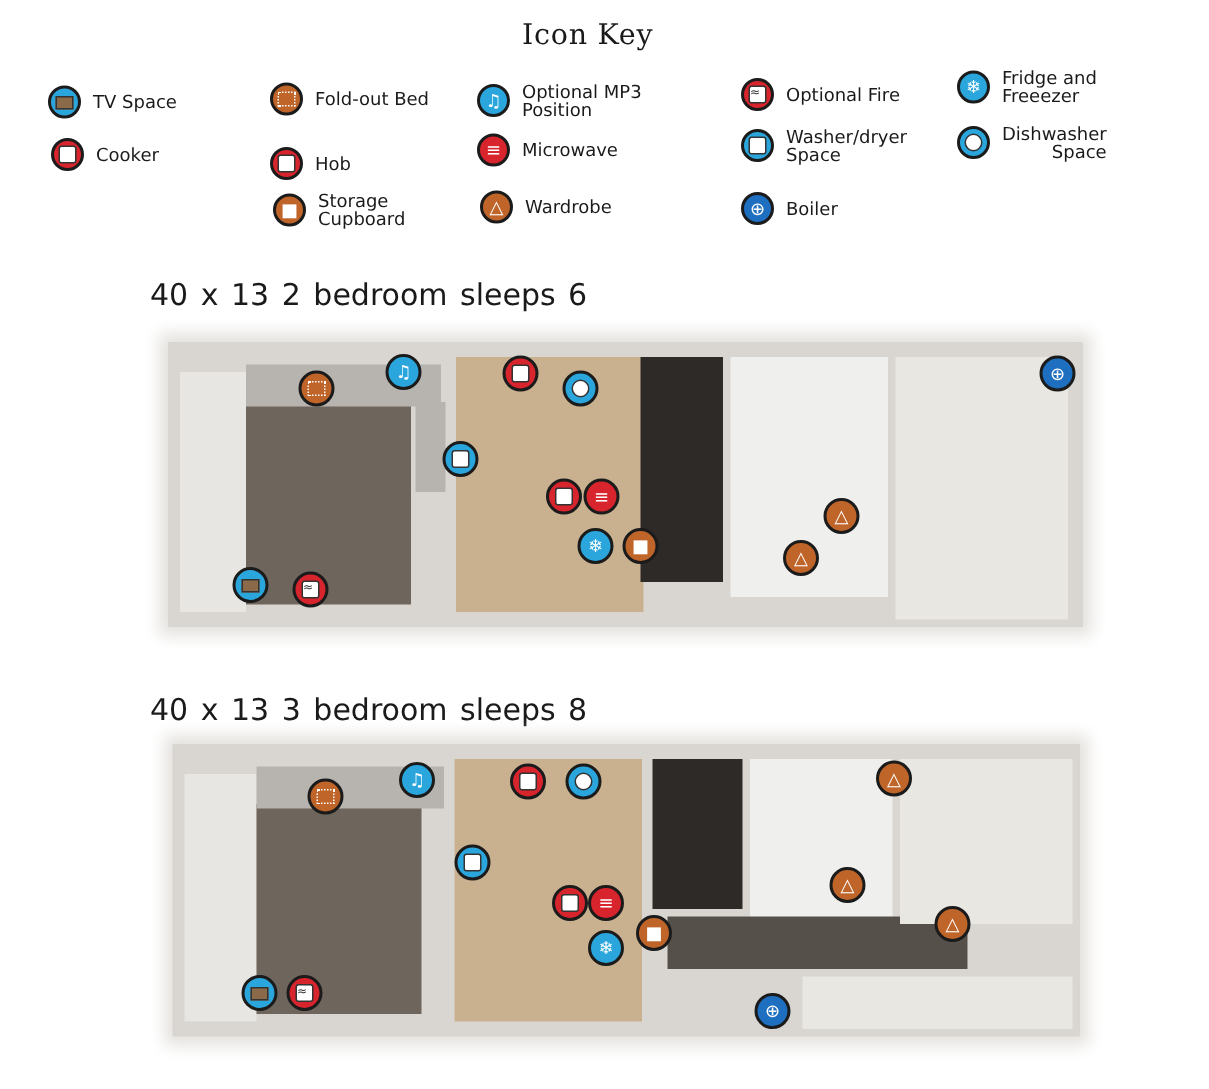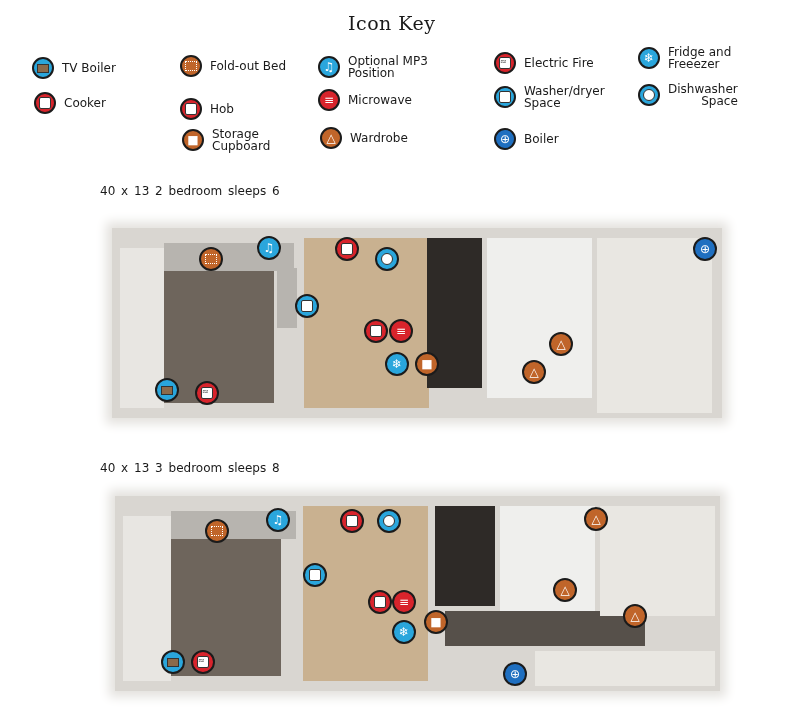"TV Boiler" span.lbl { text: Boiler -> Space }
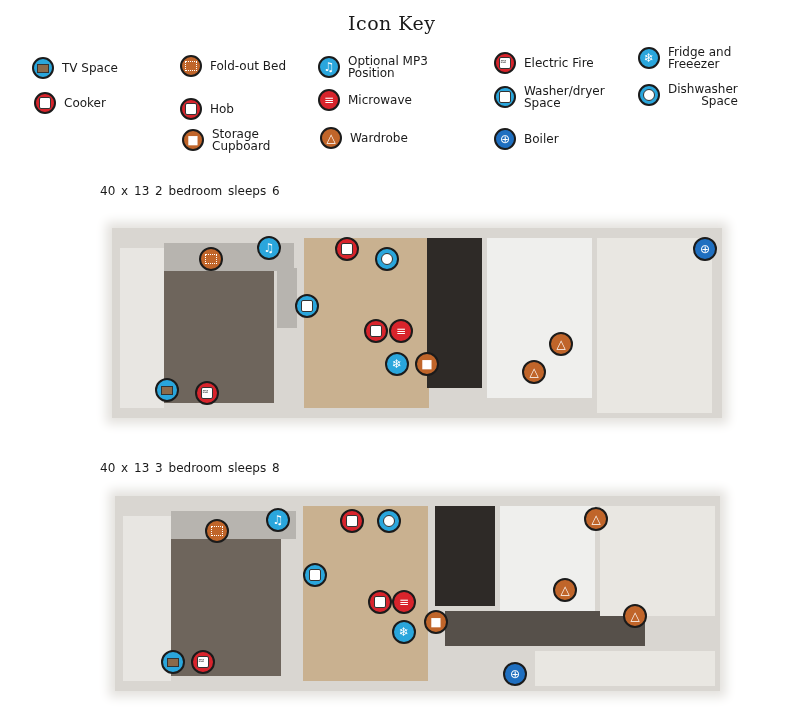"Electric Fire" span.lbl { text: Electric -> Optional }
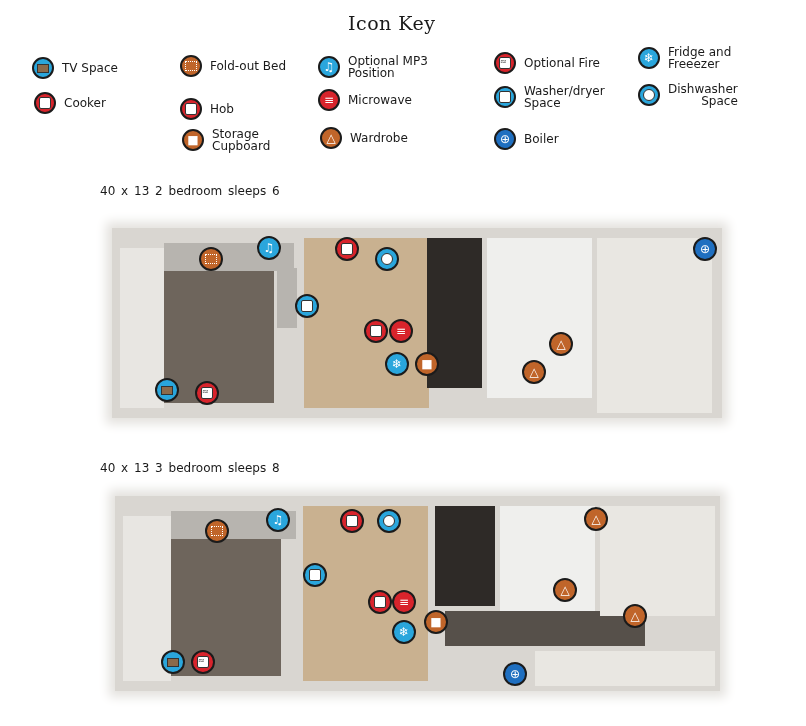"40 x 13 2 bedroom" .plan-caption { font-size: 12px -> 20px }
